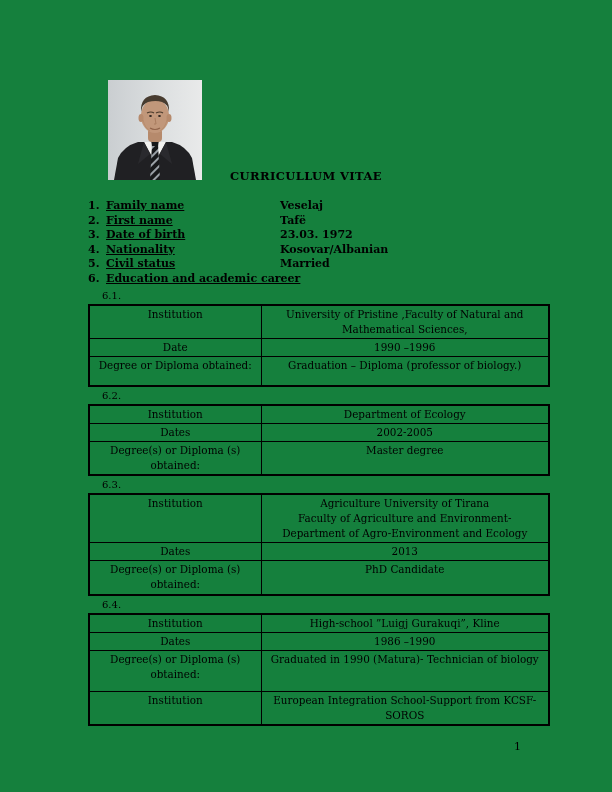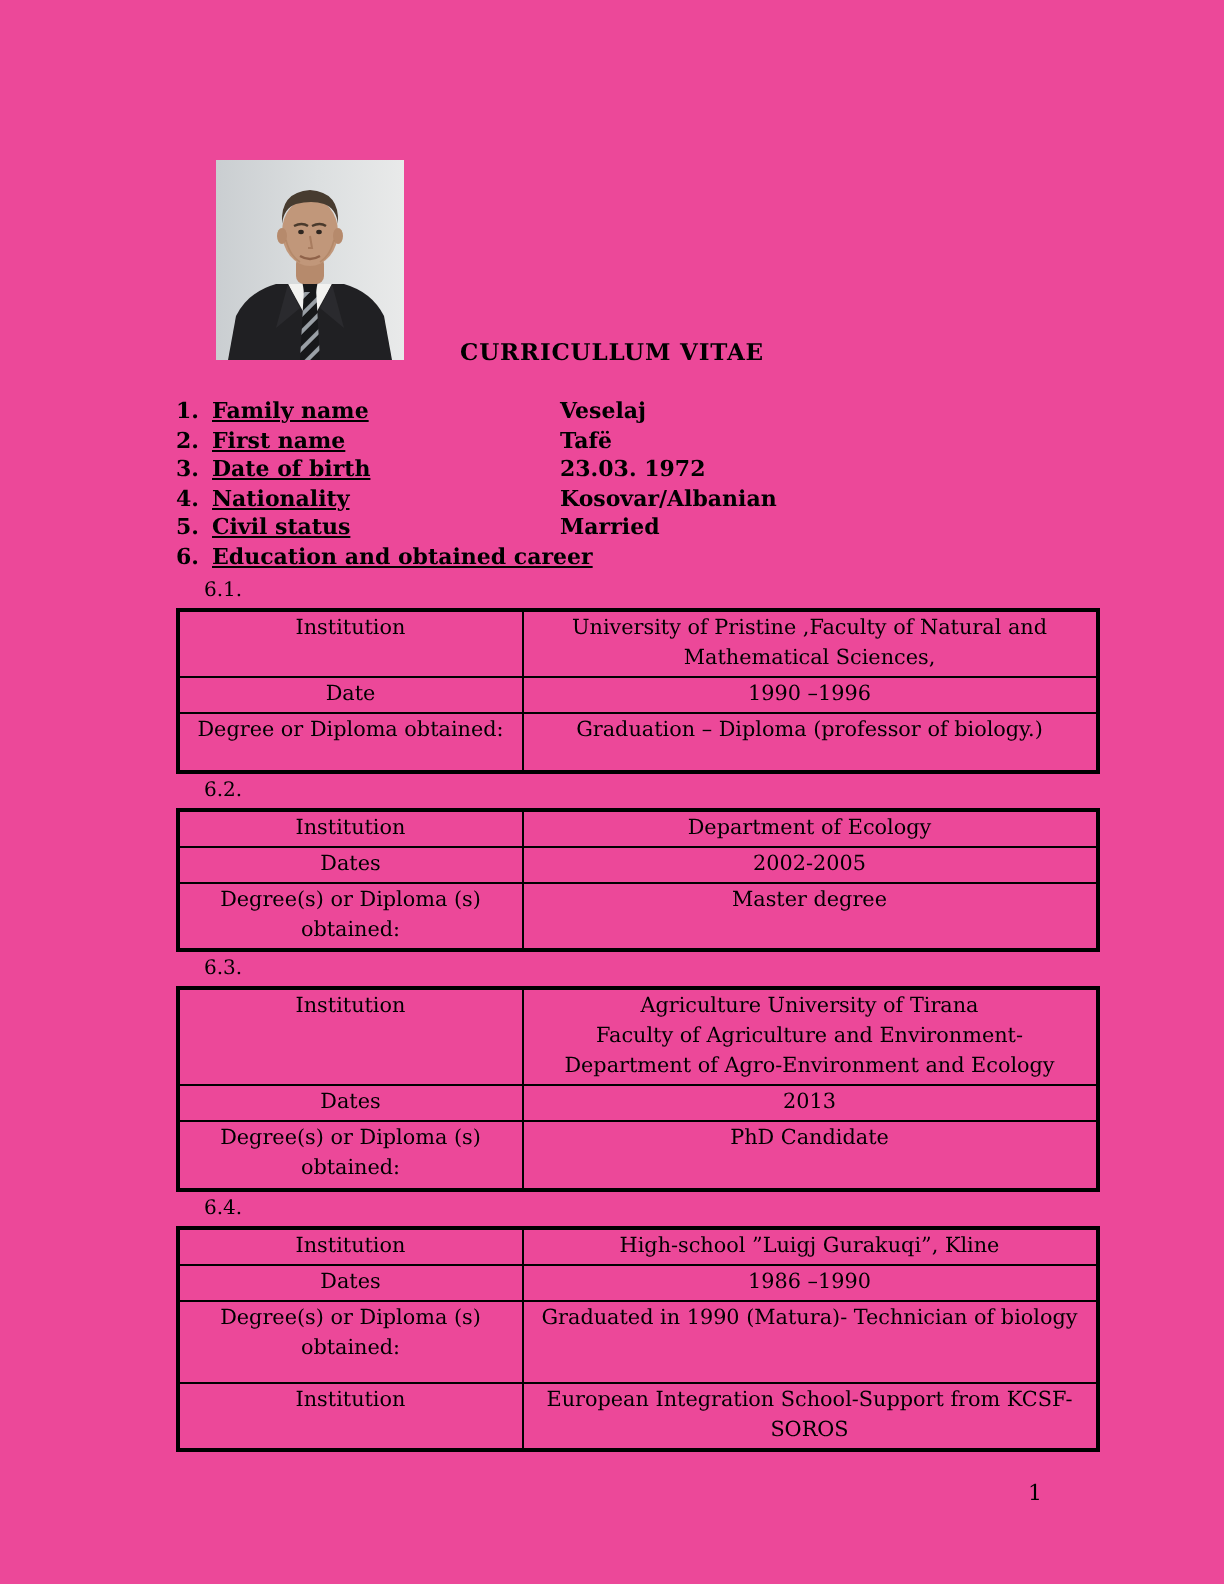"CURRICULLUM VITAE" .page { background: #ec4899 -> #15803d }
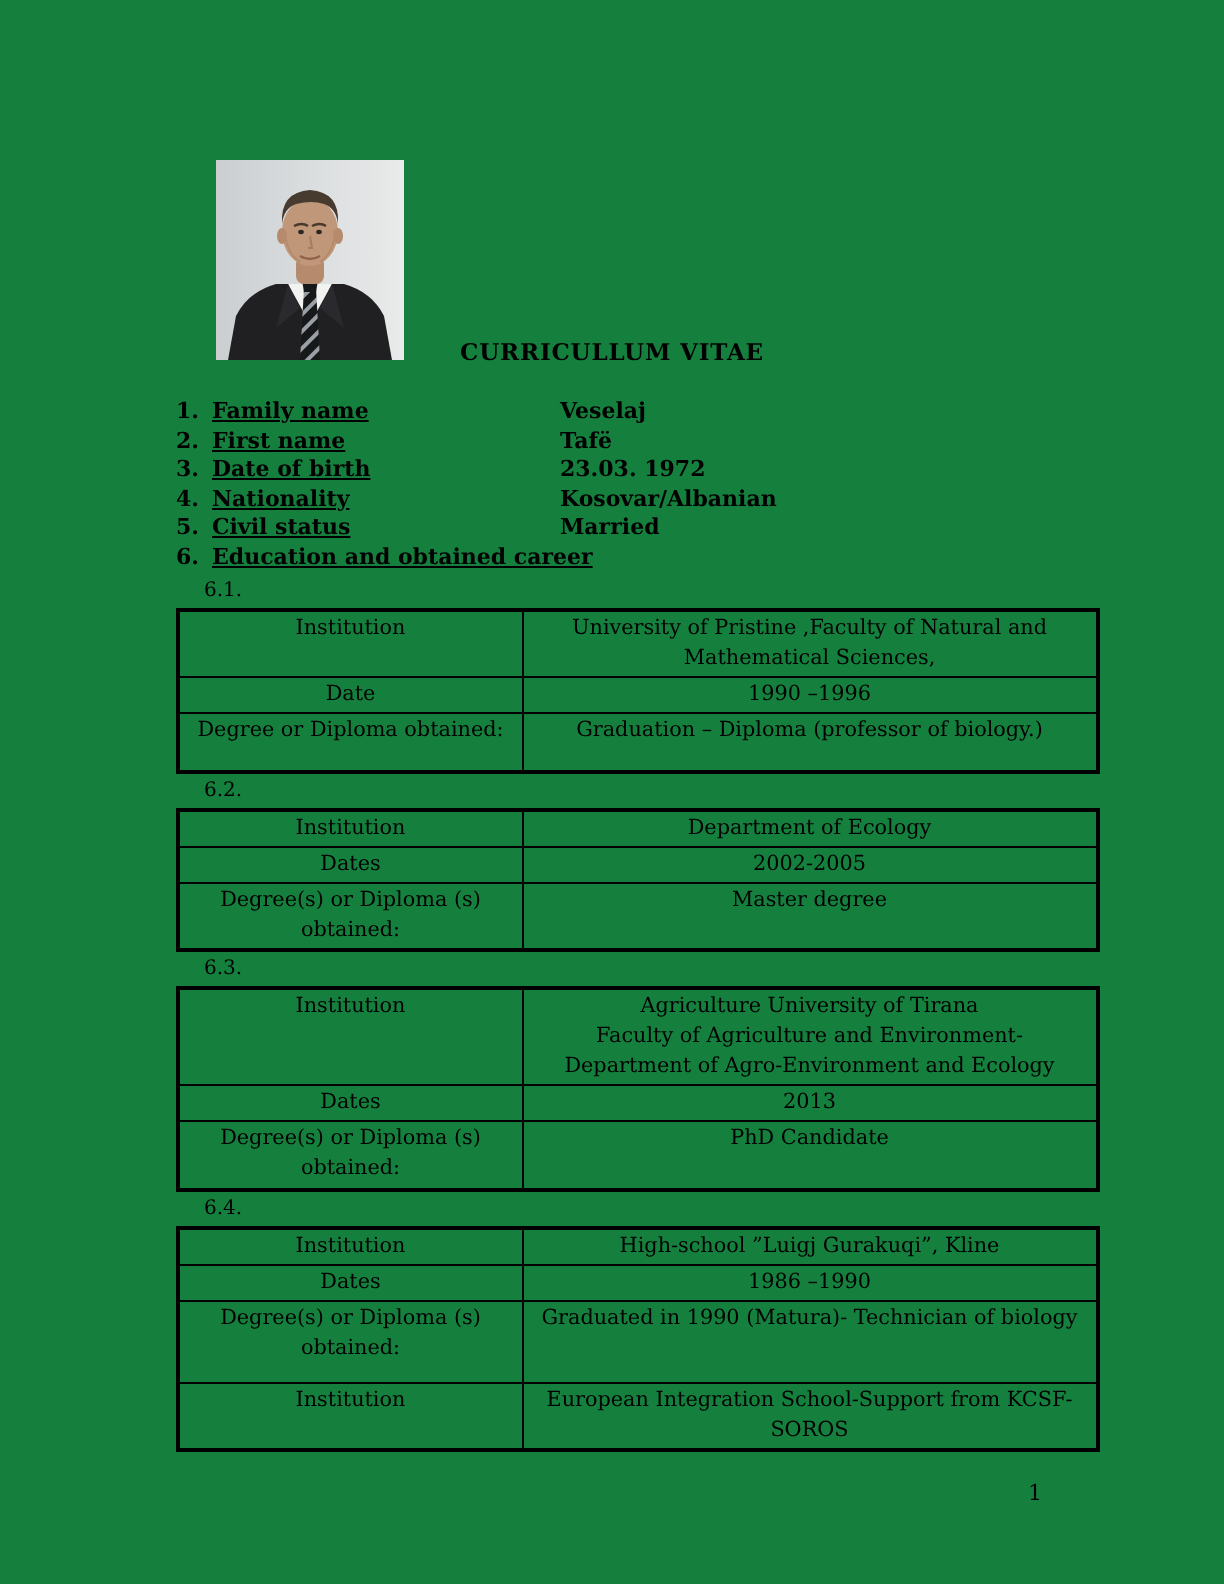"Education and obtained career" span.li-label { text: obtained -> academic }
